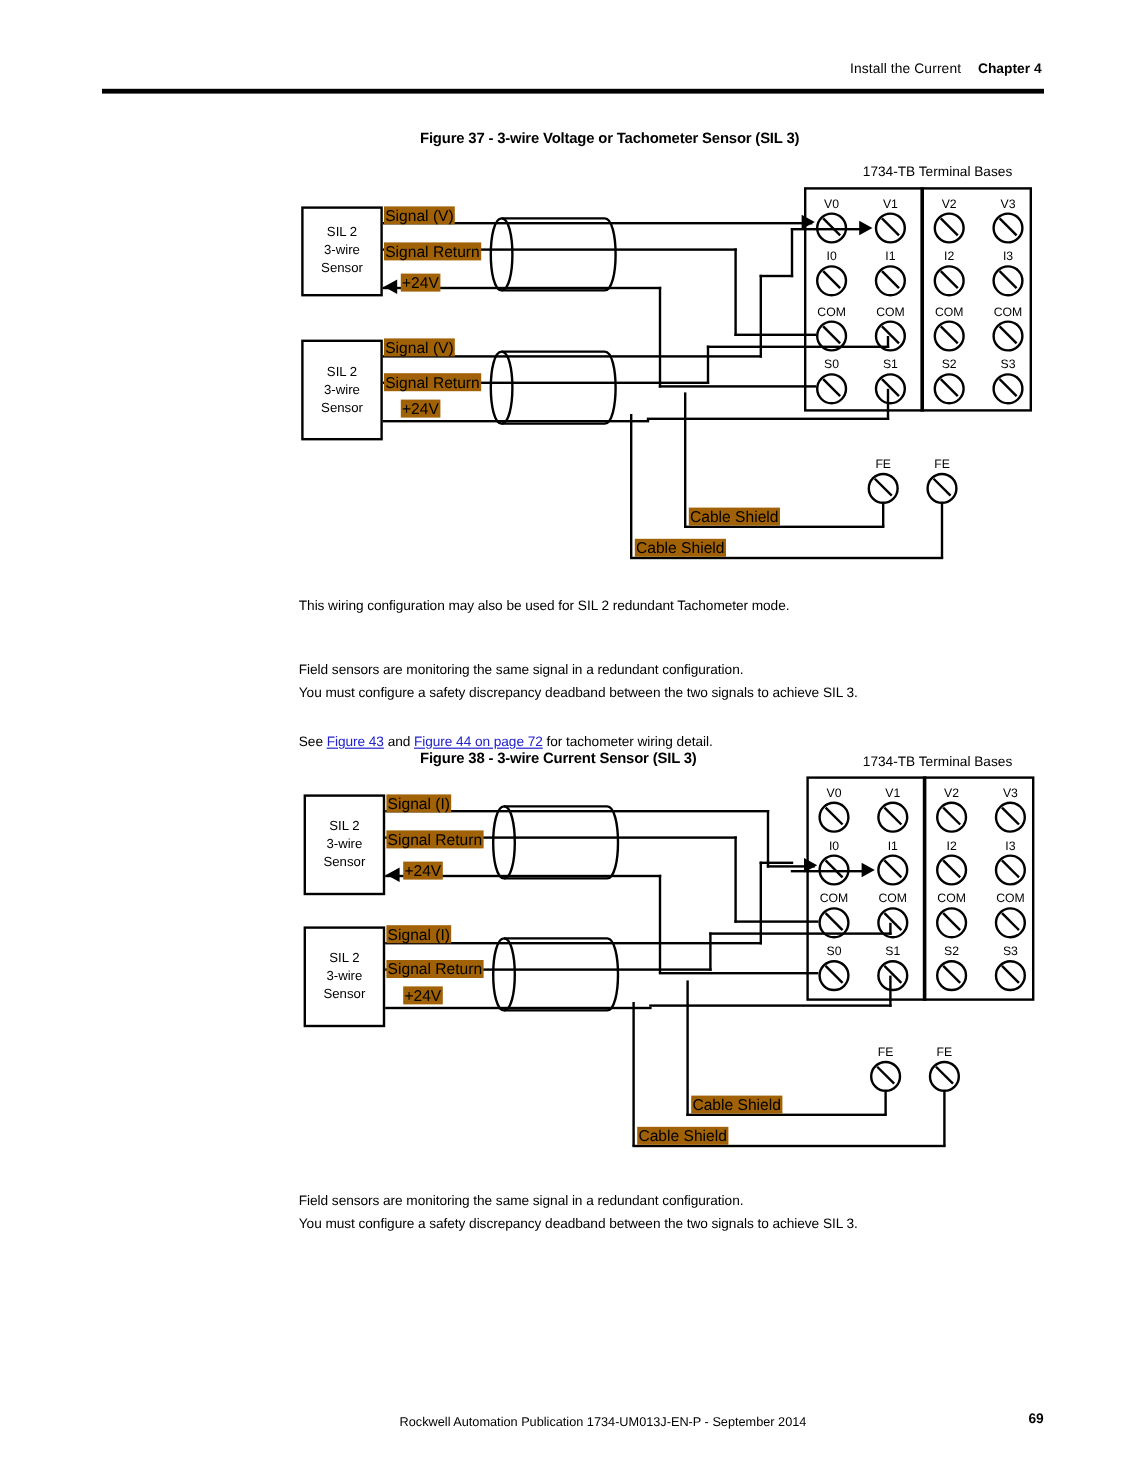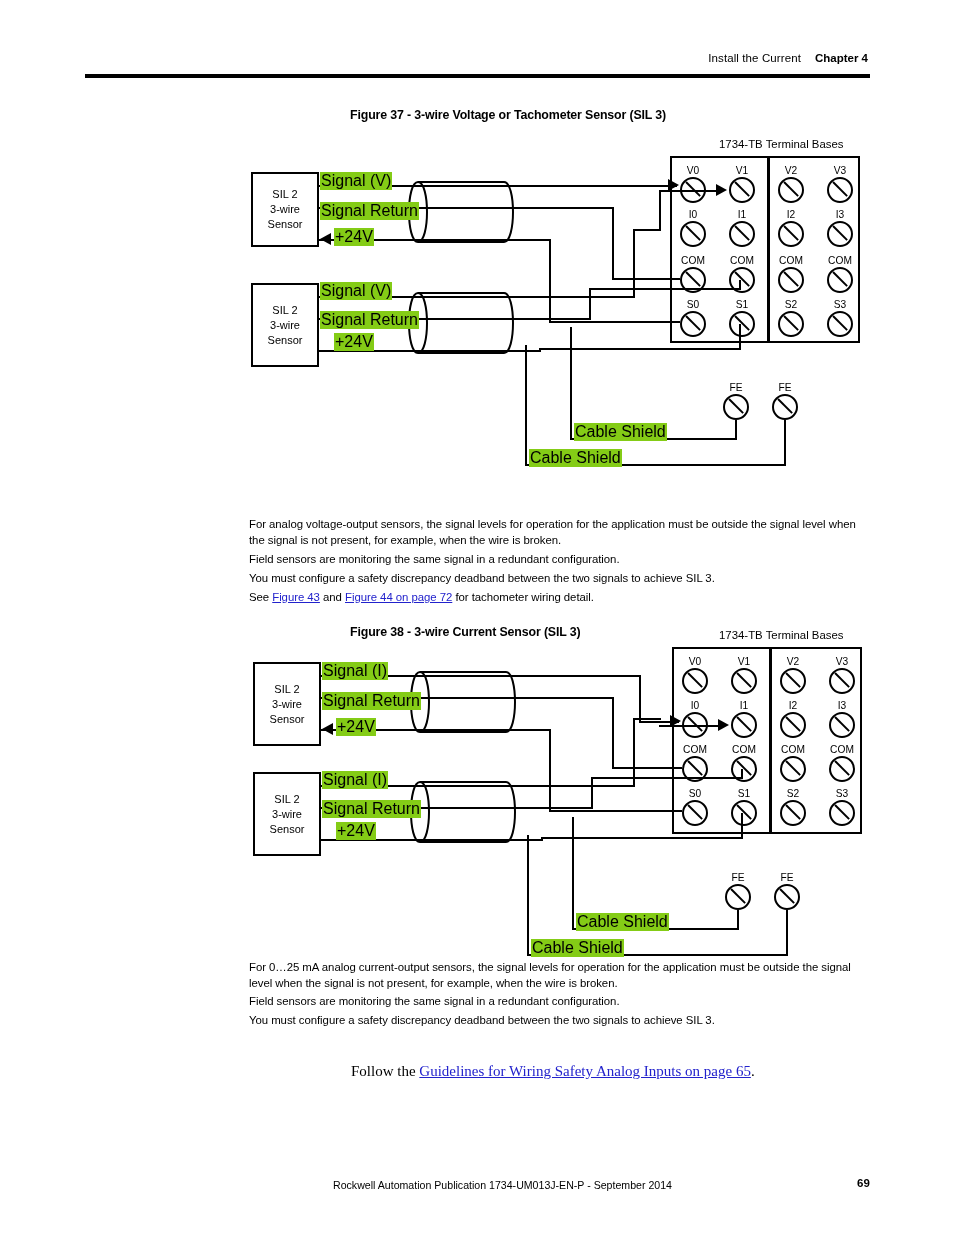"Signal (V)" .wirelbl { background: #84cc16 -> #a16207; font-size: 16px -> 13px }
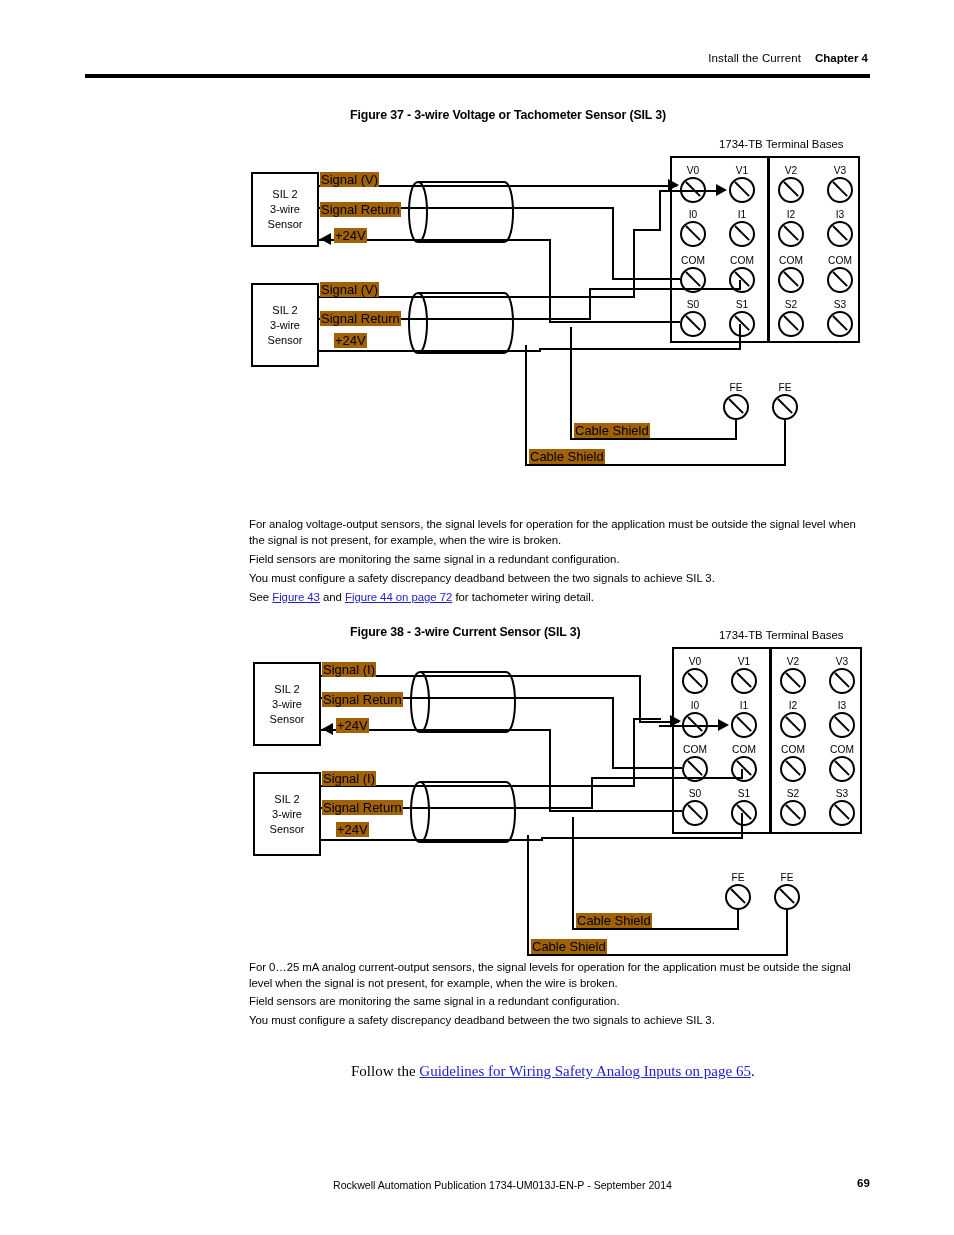"This wiring configuration may also" div.para { html: none -> <div>This wiring configuration may also be used for SIL 2 redundant Tachometer mode.</div> }
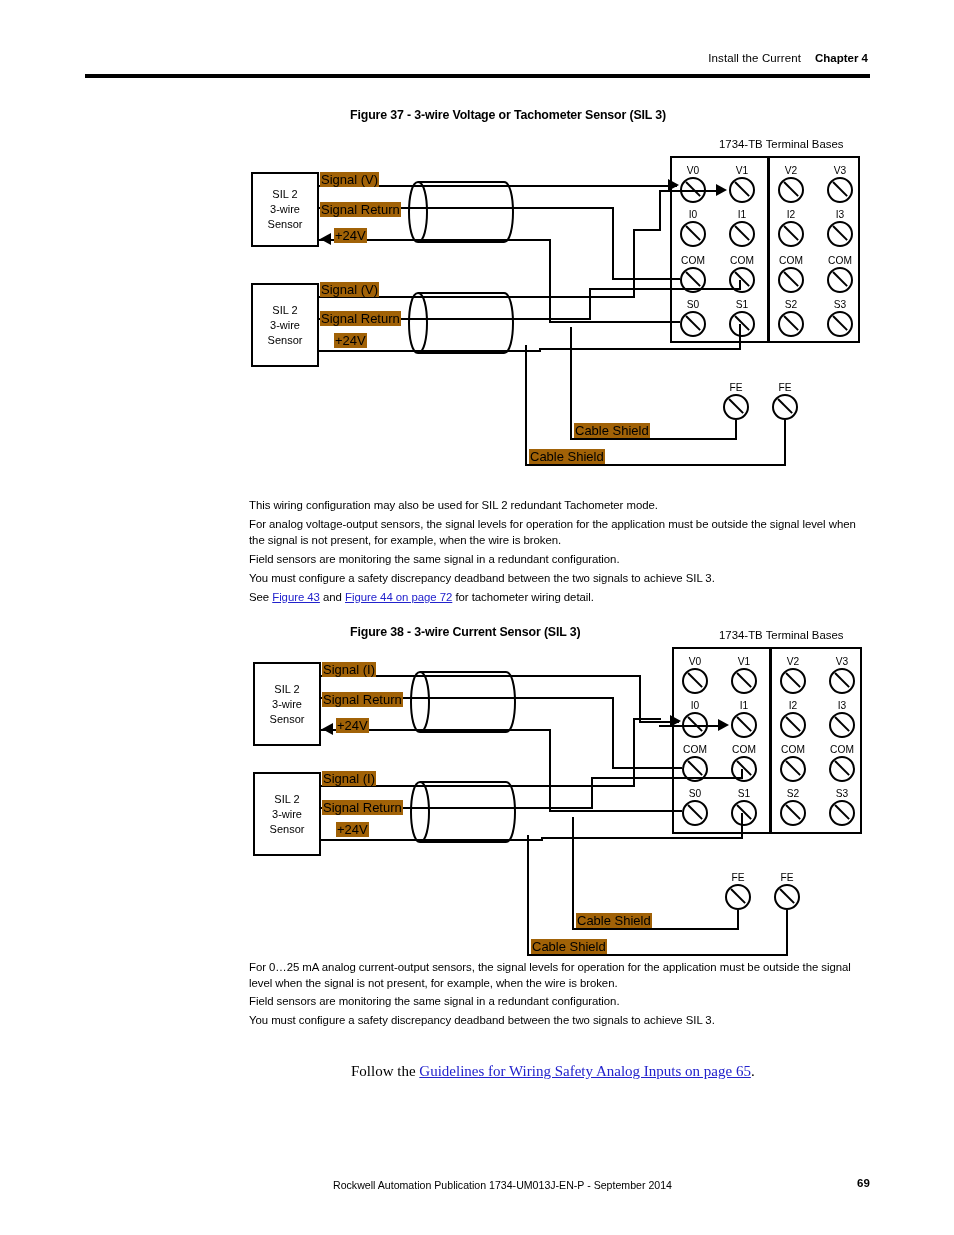"For analog voltage-output sensors, the" div.para { html: <div>For analog voltage-output sensors, the signal levels for operation for the application must be outside the signal level when the signal is not present, for example, when the wire is broken.</div> -> none }
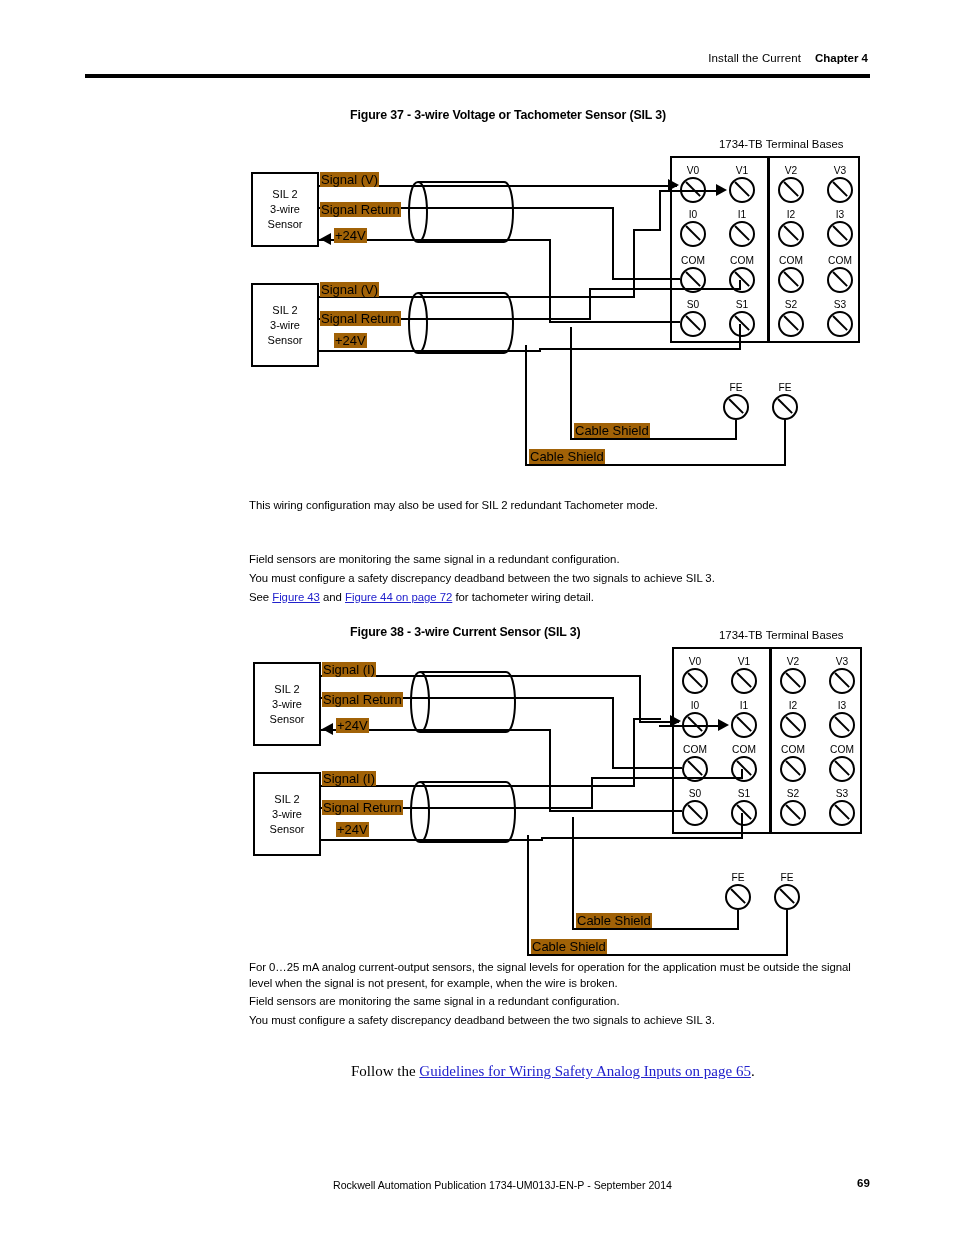"See Figure 43 and Figure" div.para { top: 590px -> 612px }
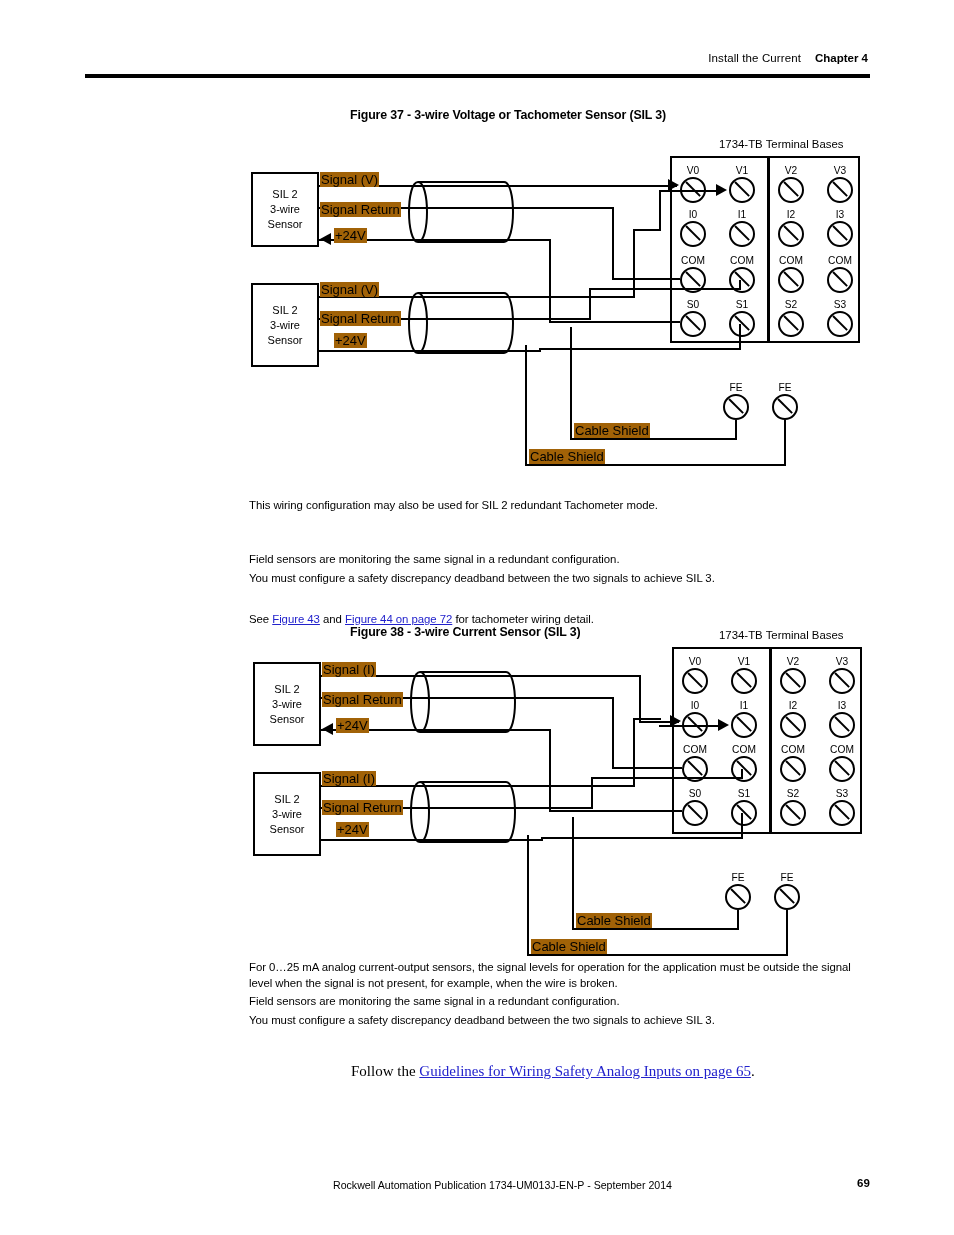"For 0…25 mA analog current-output" div.para { html: <div>For 0…25 mA analog current-output sensors, the signal levels for operation for the application must be outside the signal level when the signal is not present, for example, when the wire is broken.</div> -> none }
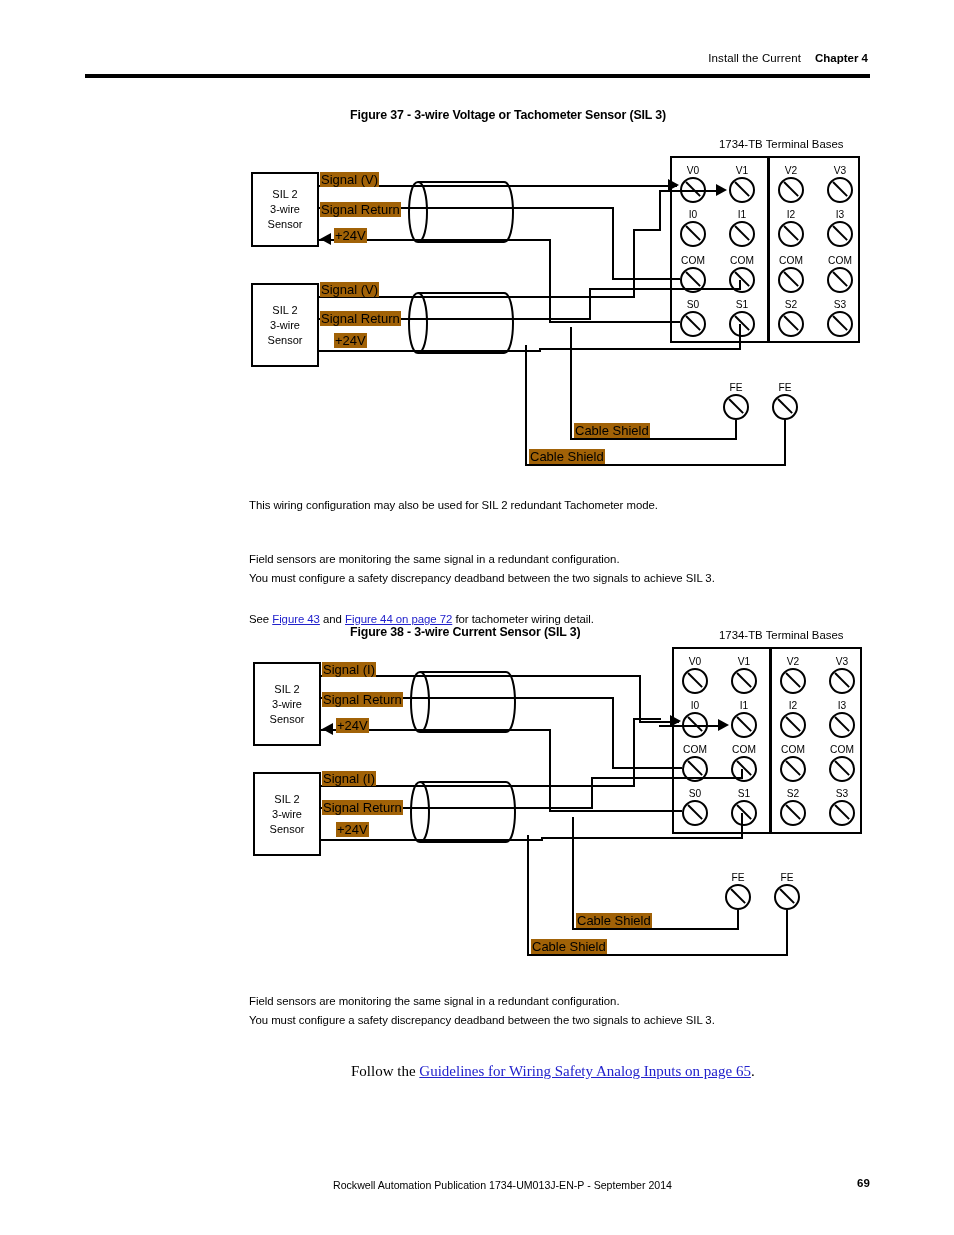"Follow the Guidelines for Wiring" div.follow { html: <div> <span>Follow the </span><a>Guidelines for Wiring Safety Analog Inputs on page 65</a><span>.</span> </div> -> none }
